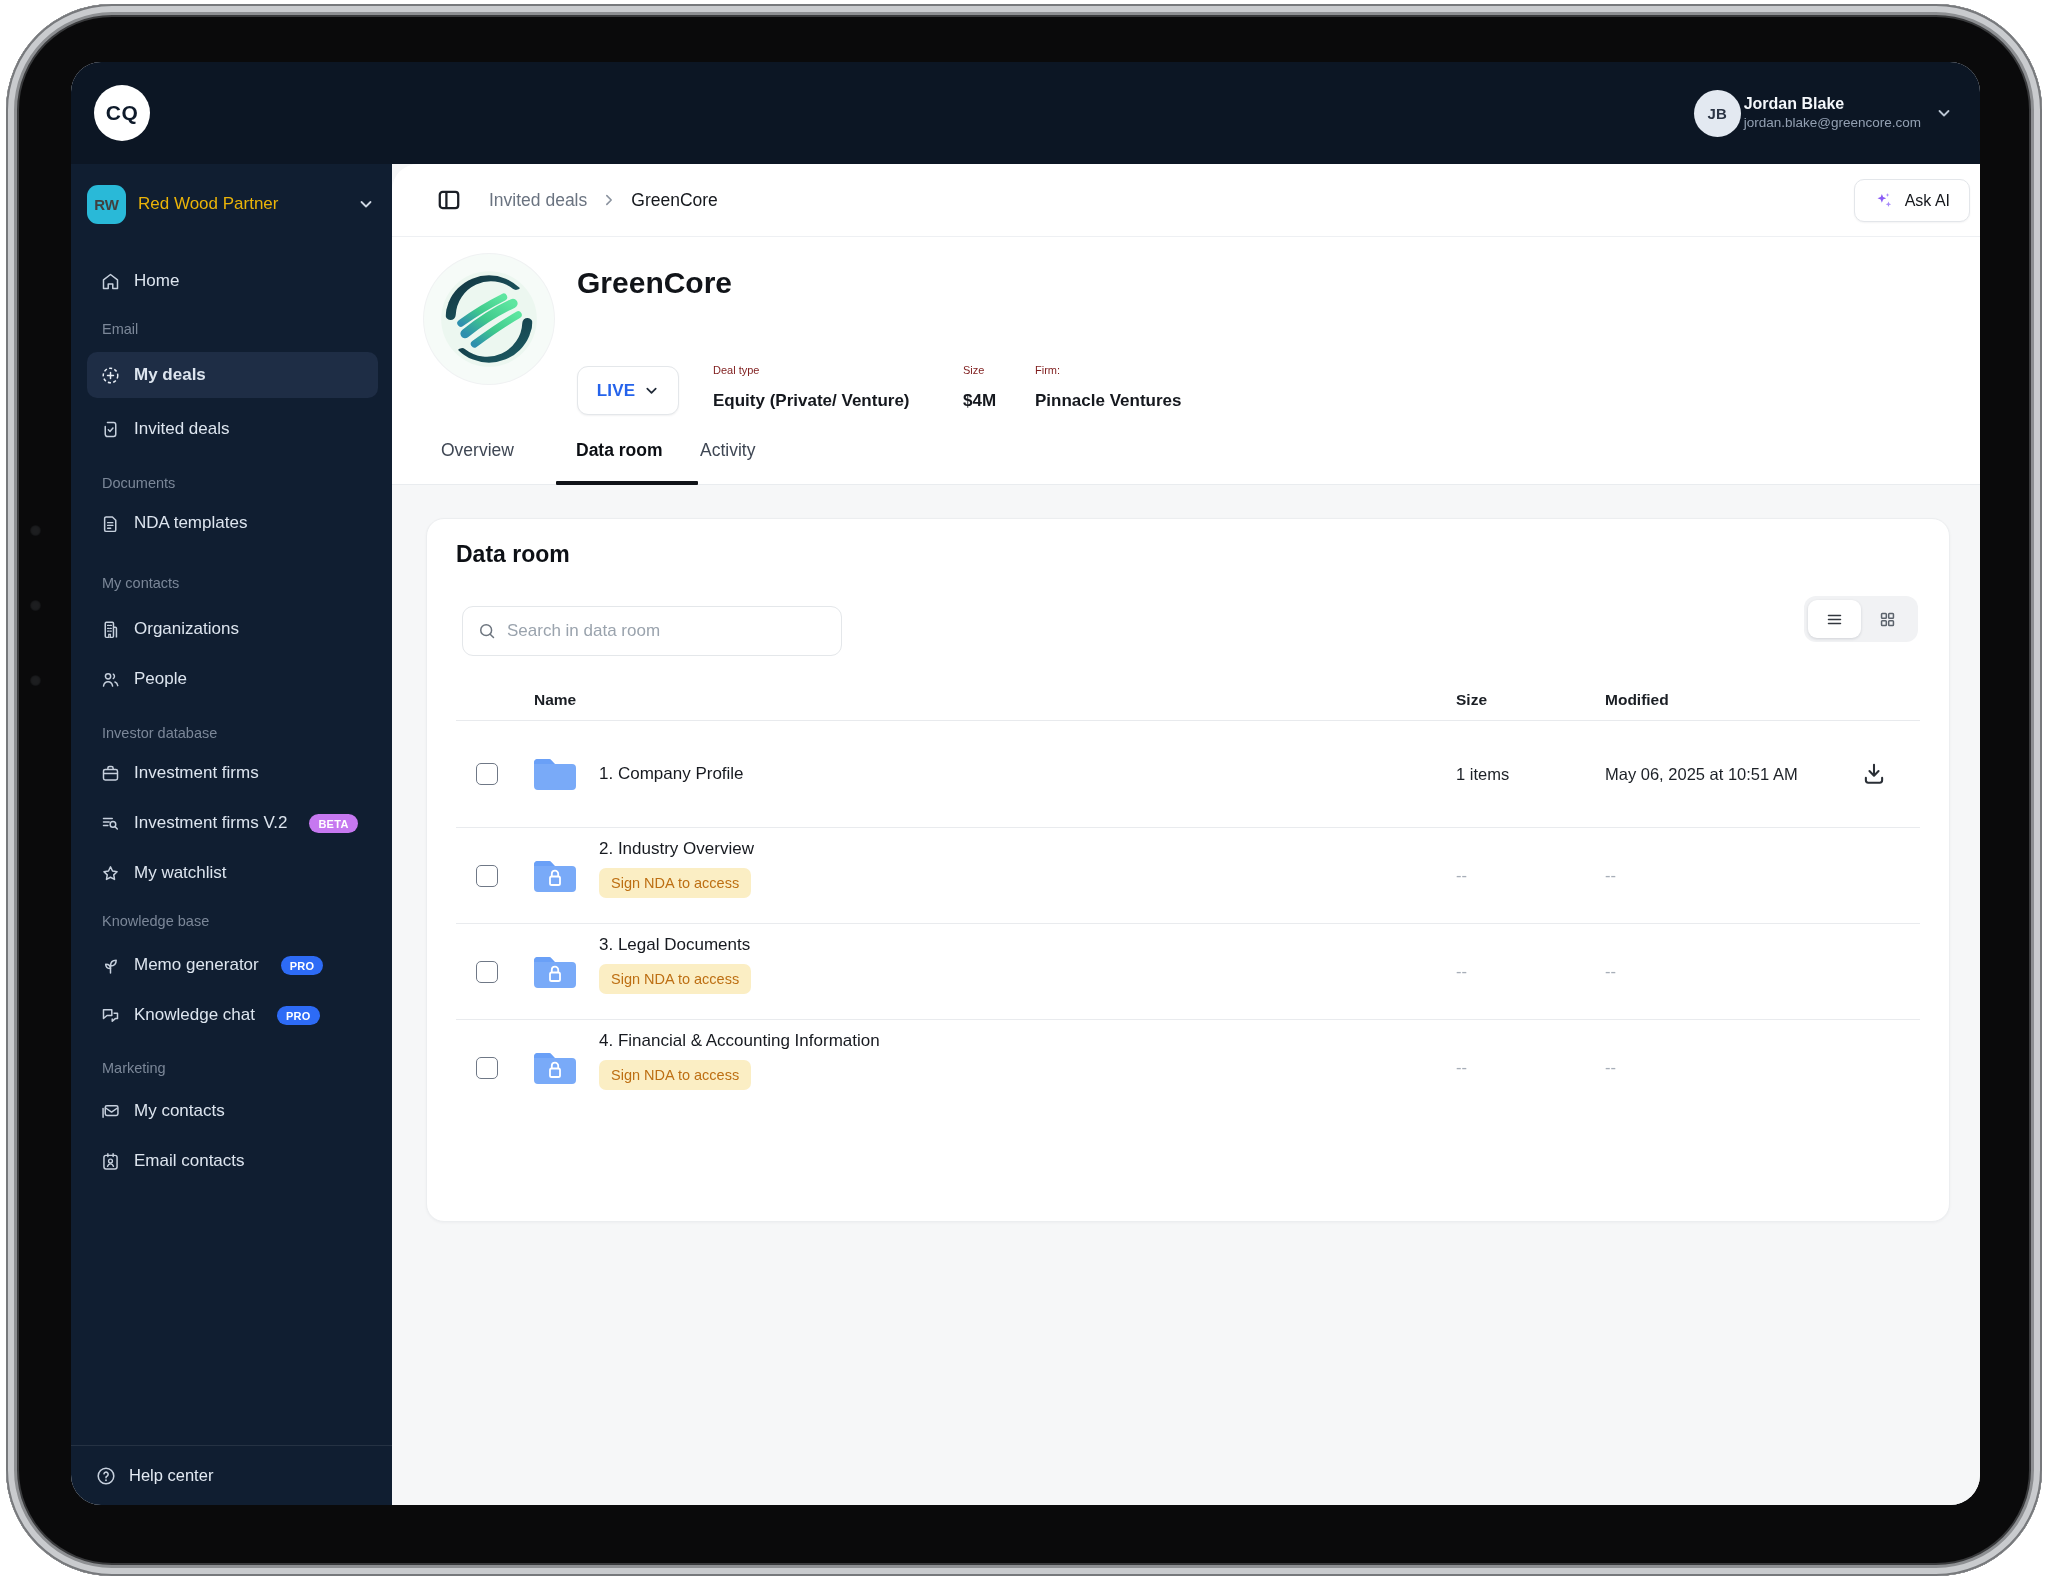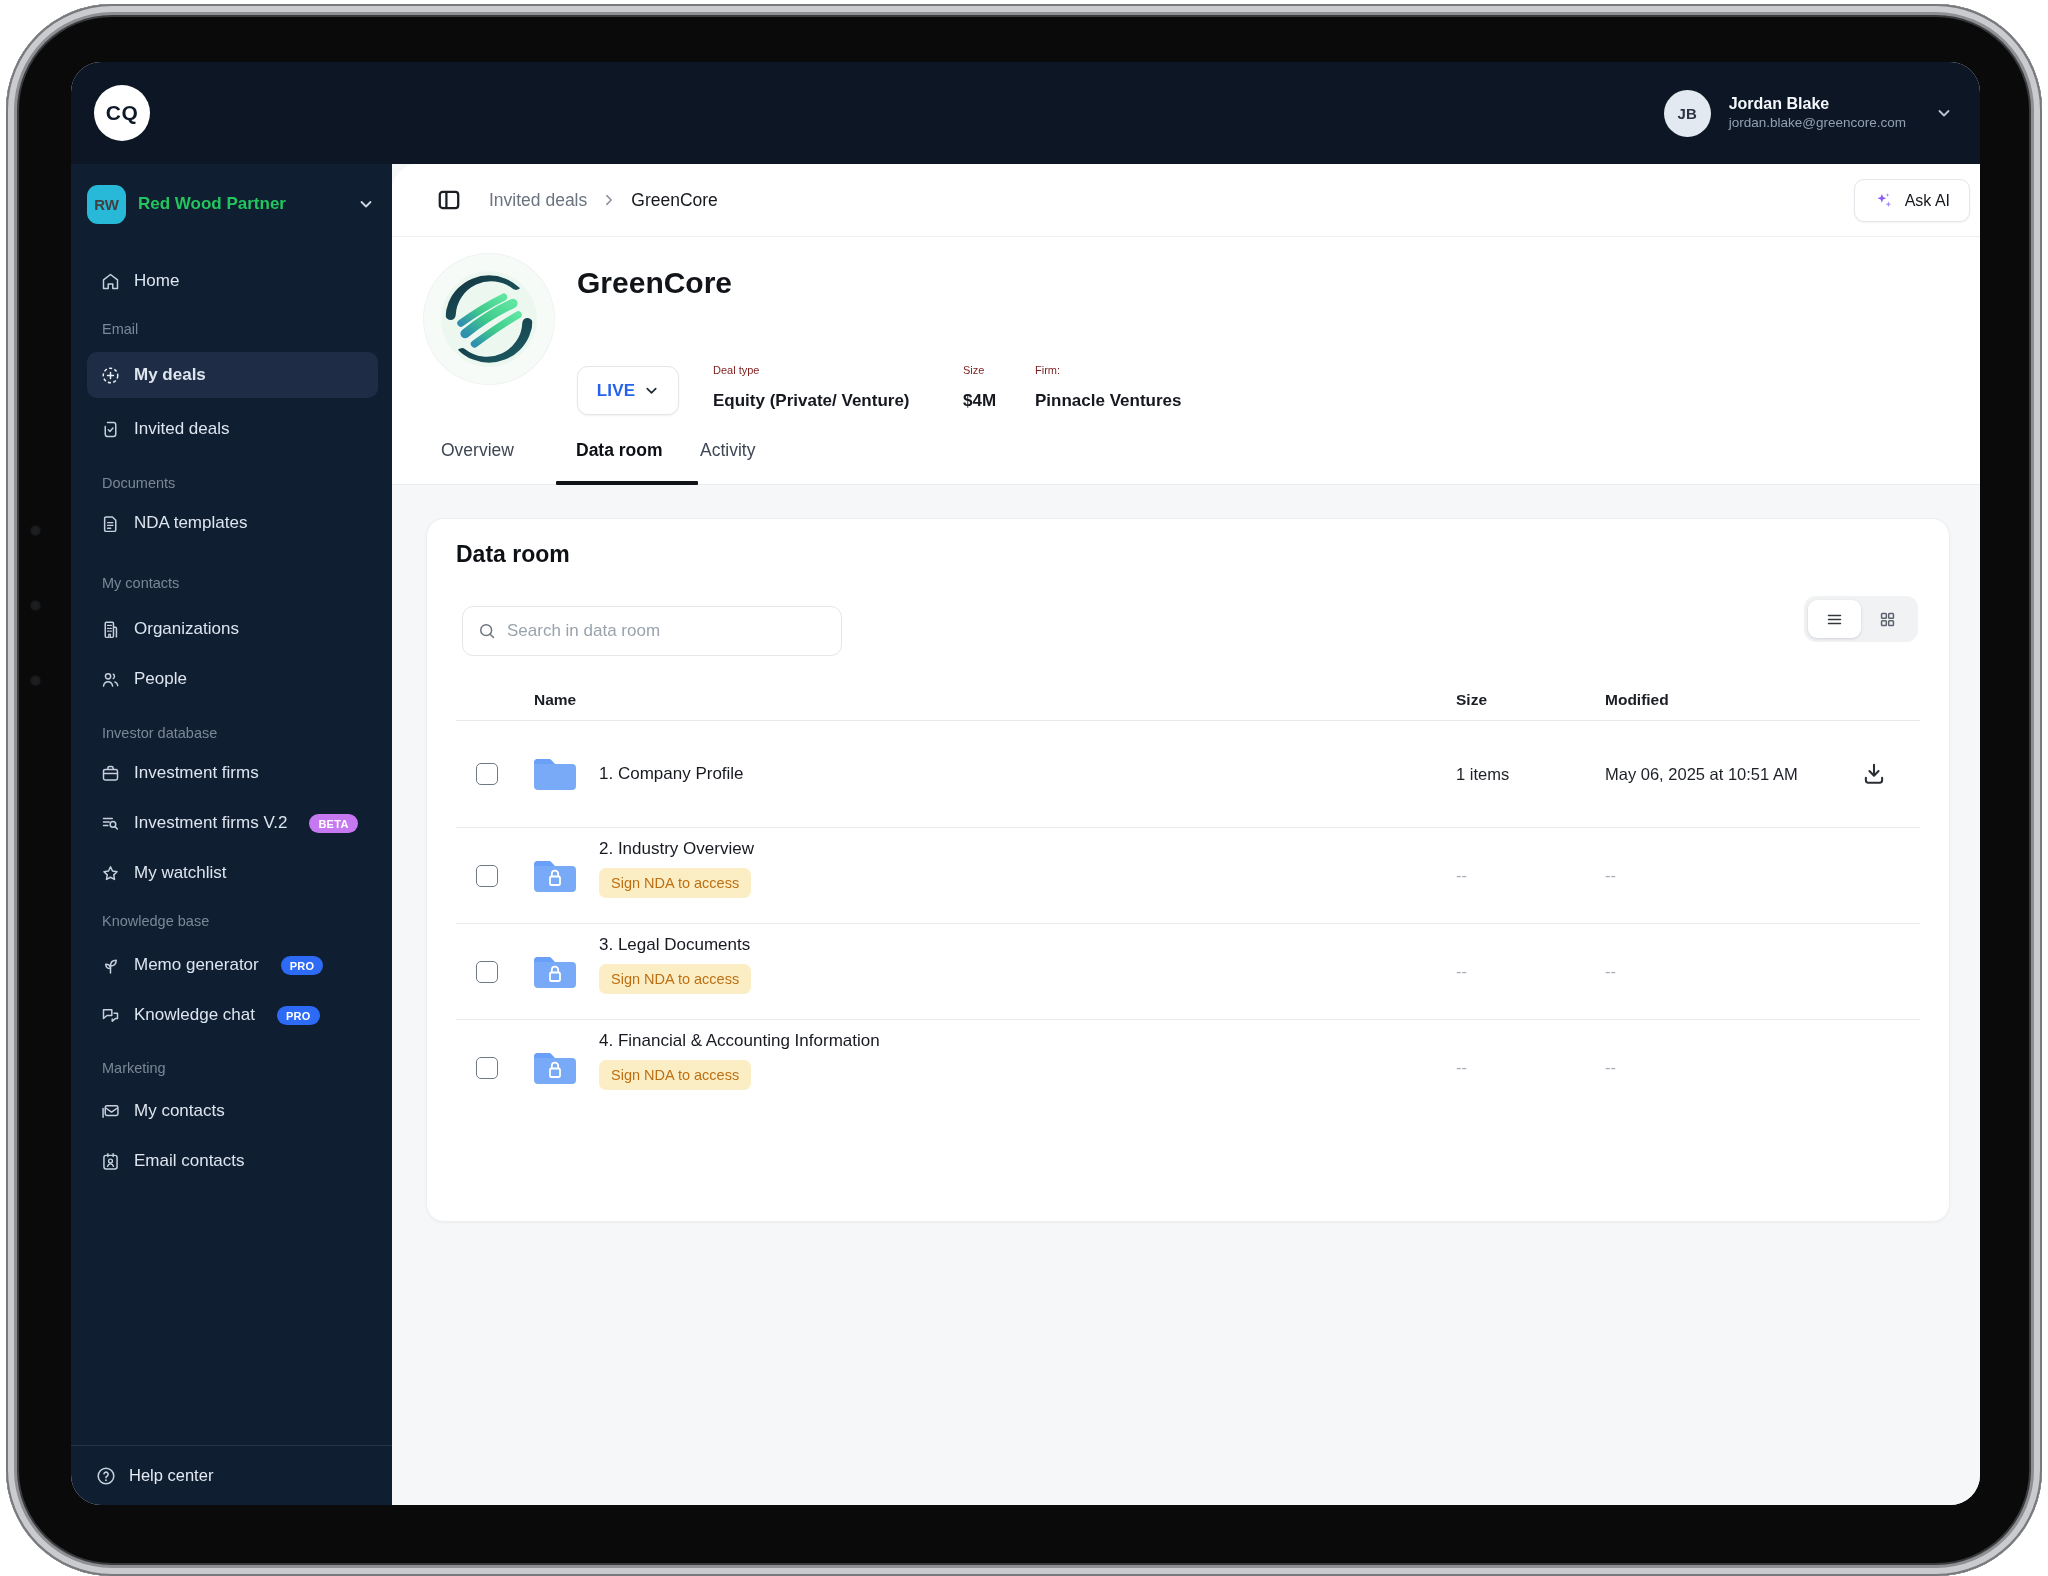"JB" .user-block { gap: 18px -> 3px }
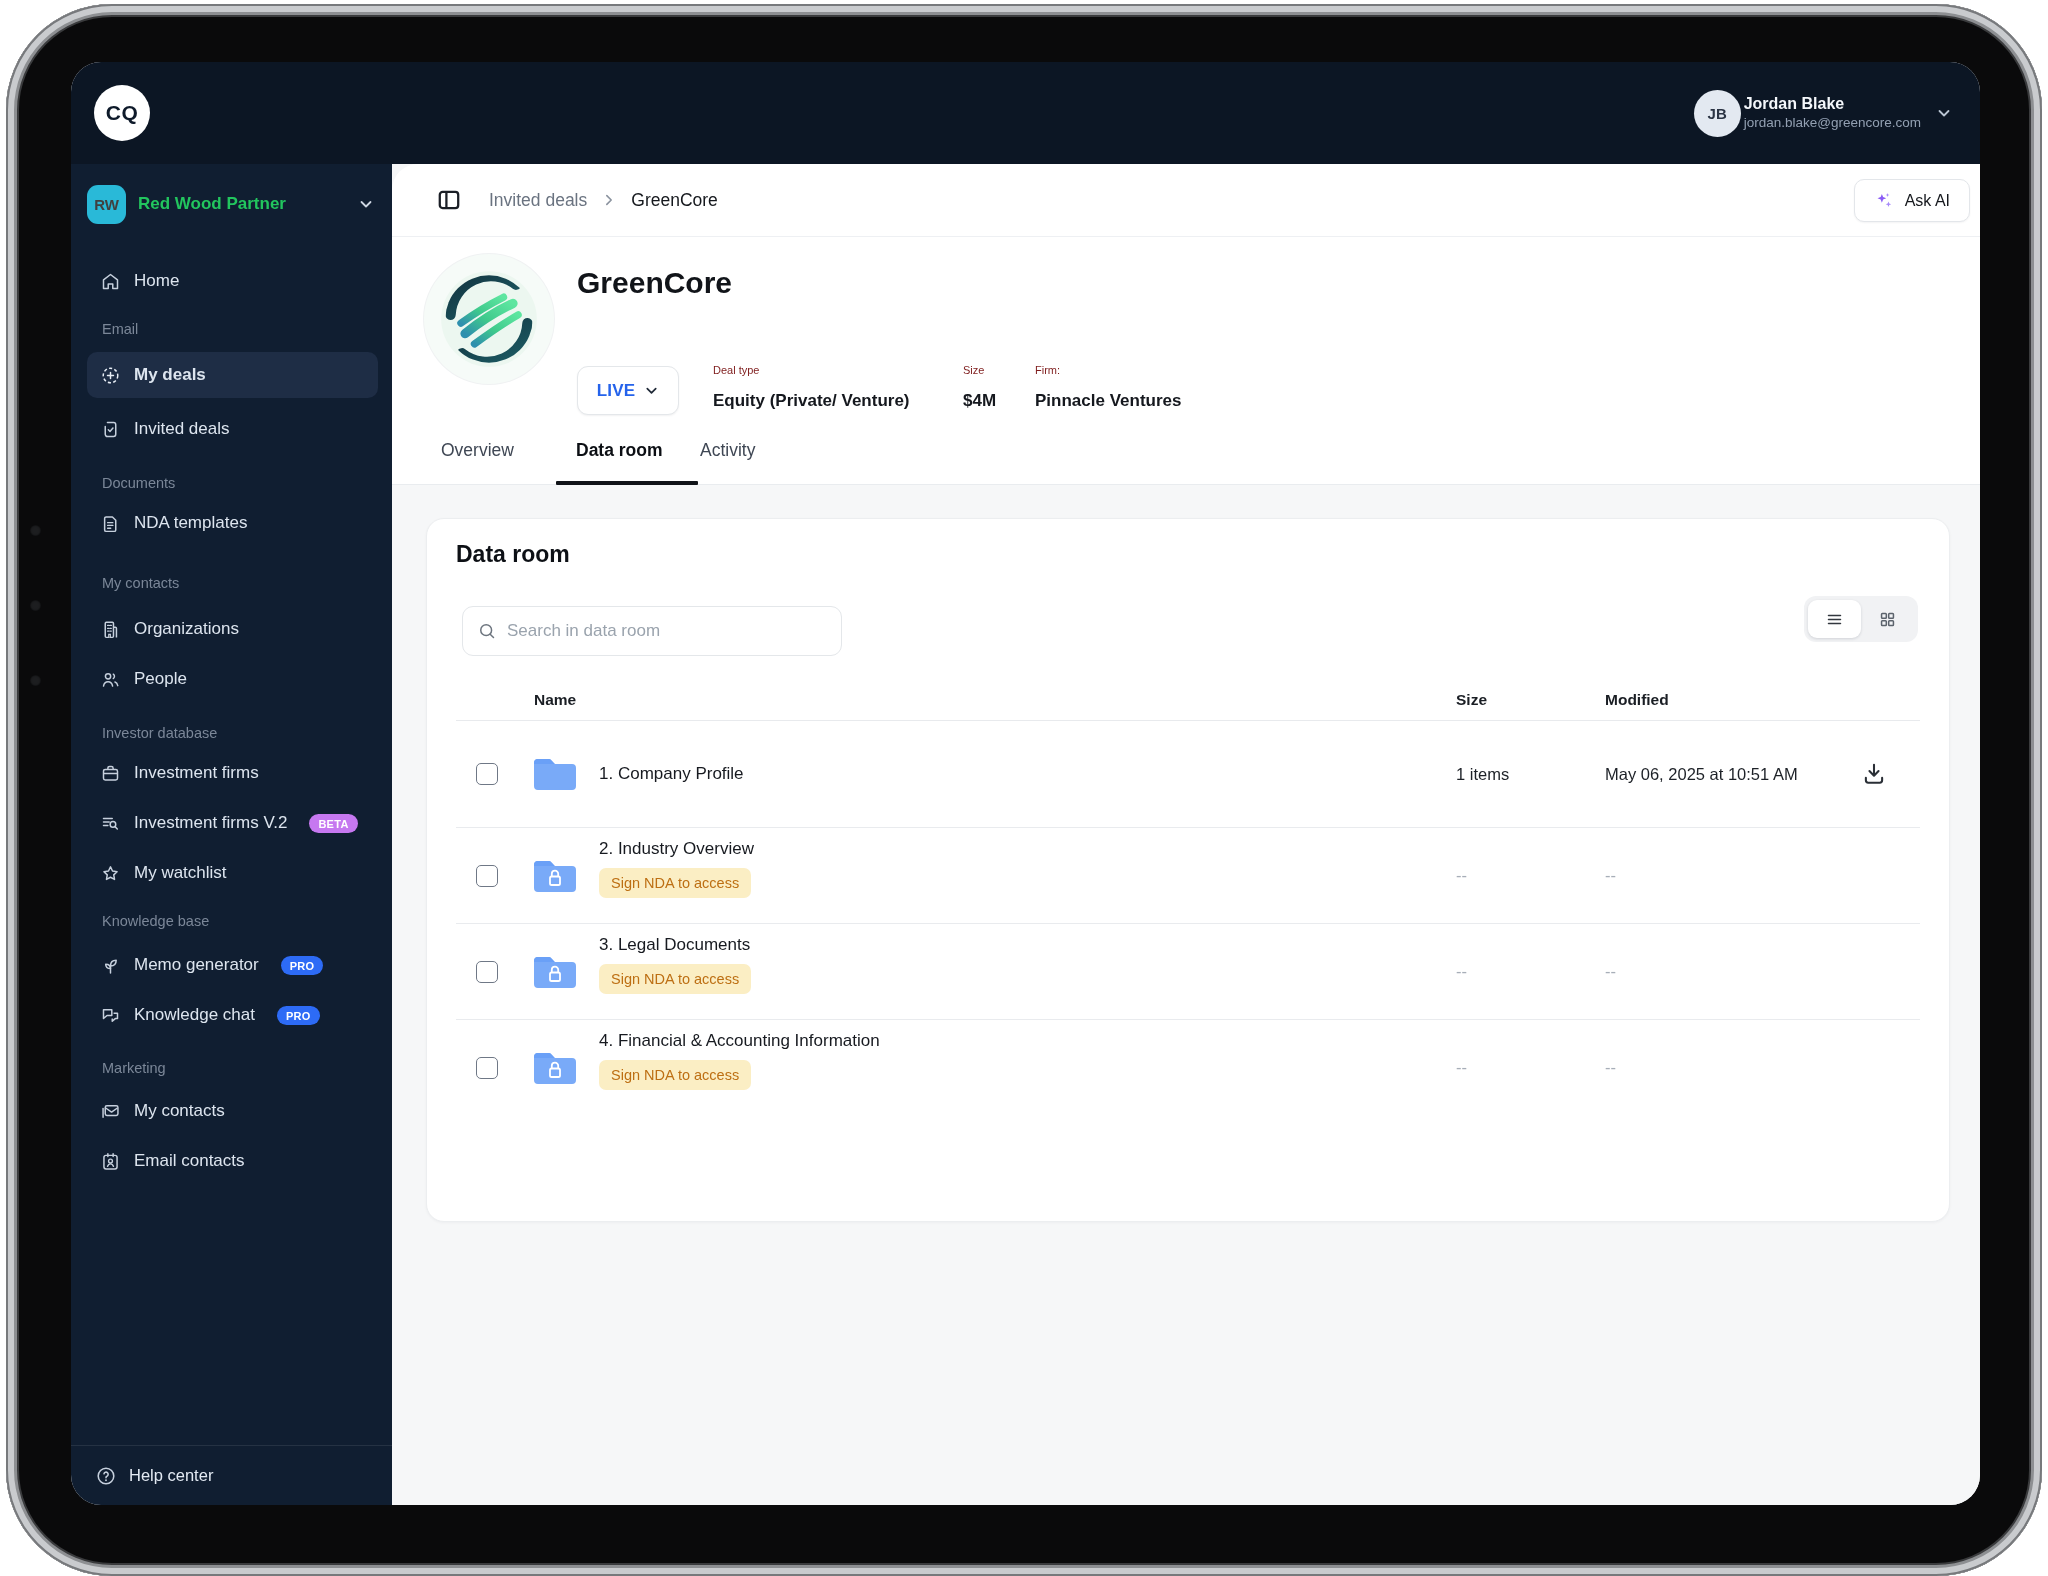"Red Wood Partner" .ws-name { color: #22c55e -> #eab308; font-weight: 700 -> 400 }
